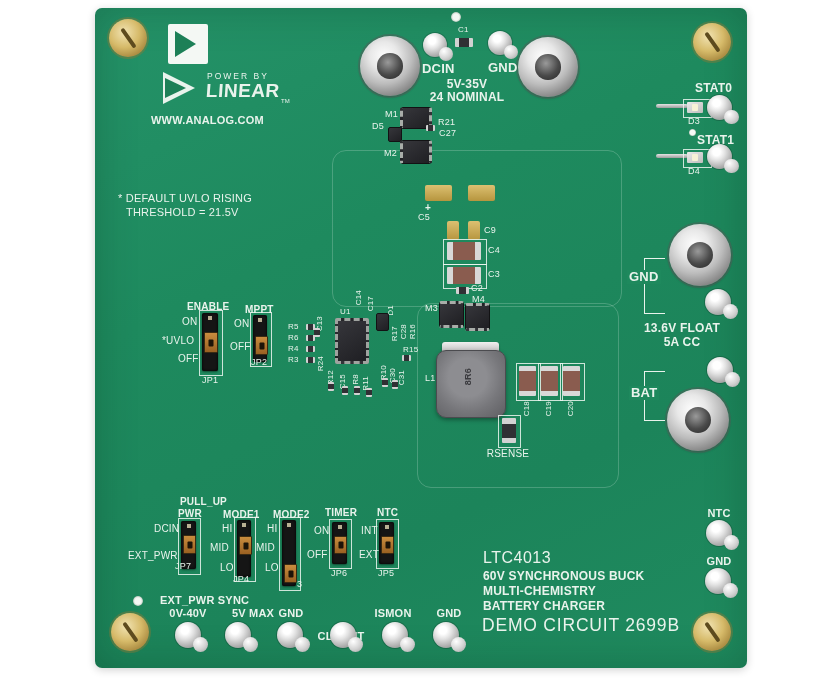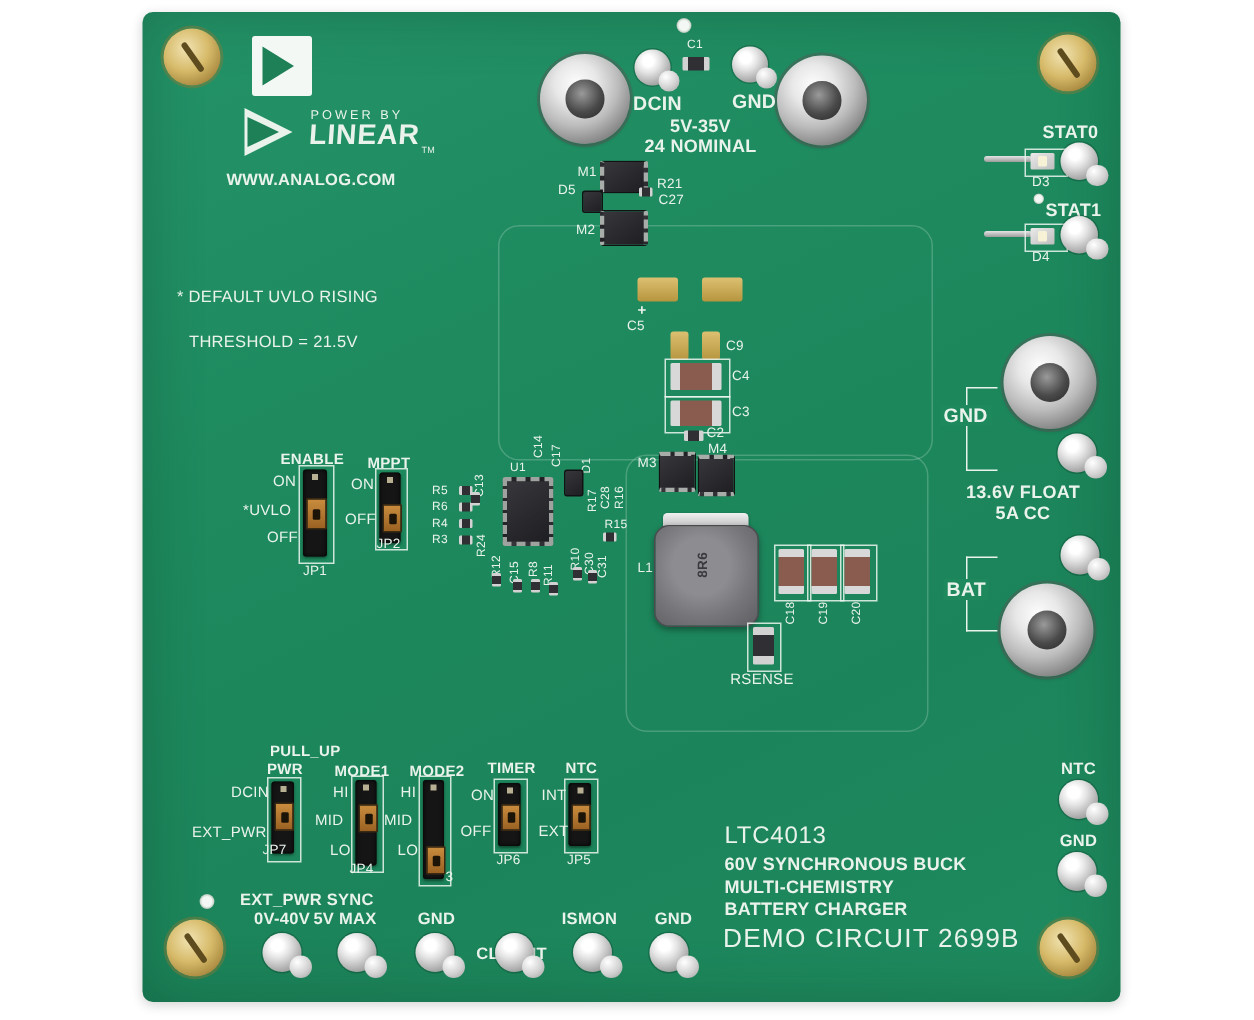"THRESHOLD = 21.5V" div.a { top: 214px -> 198px }
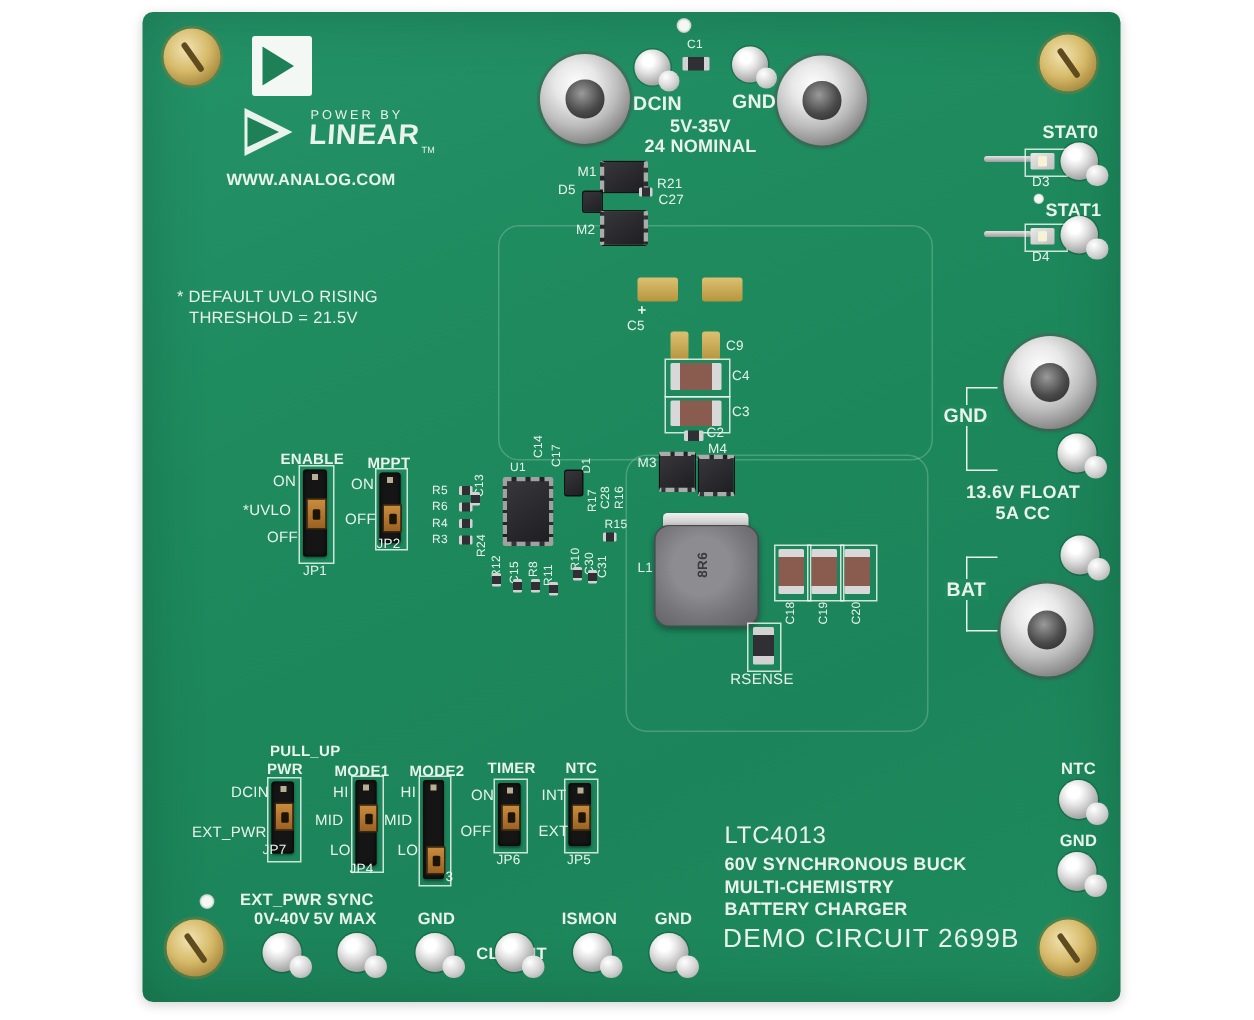"5V MAX" div.a { left: 105px -> 128px }
